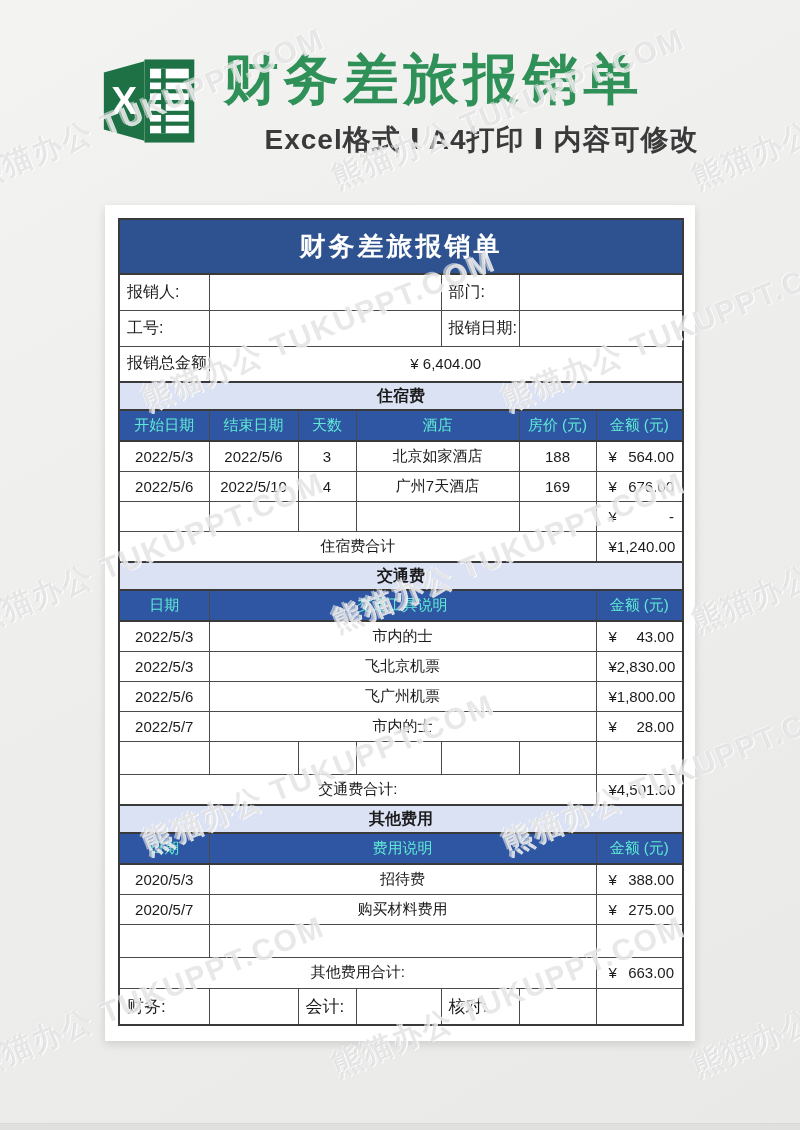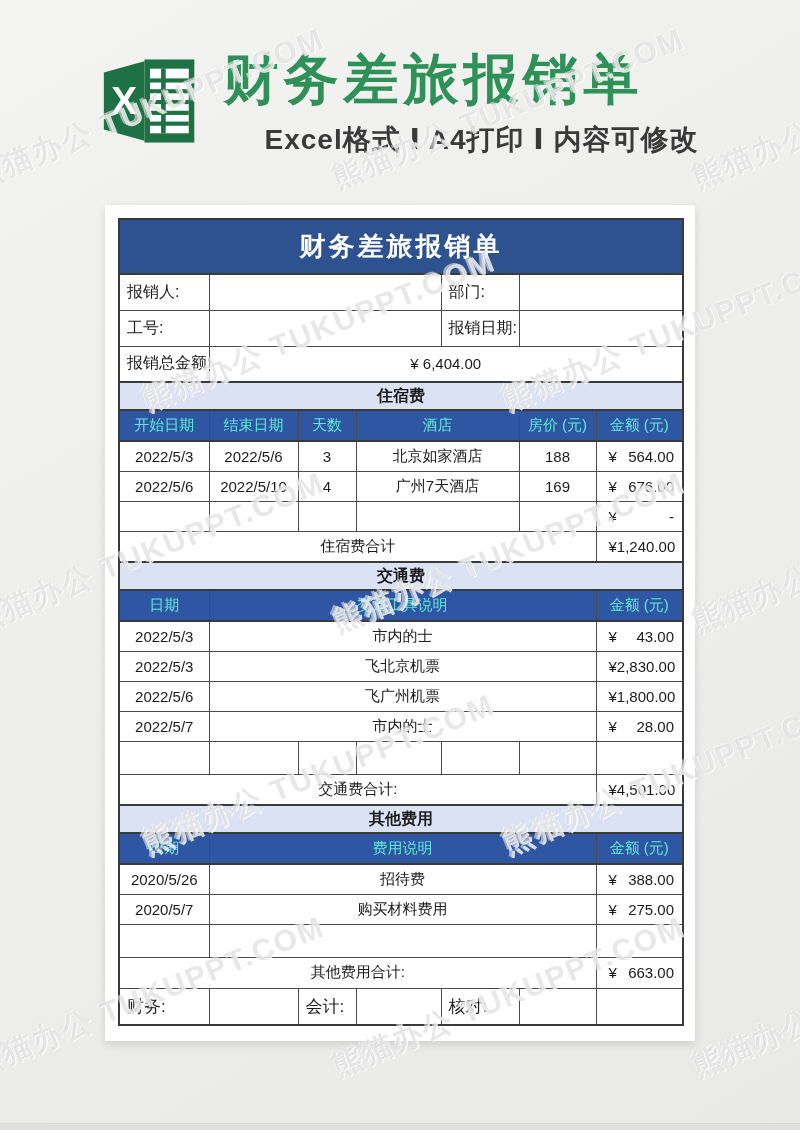"2020/5/26" td { text: 2020/5/26 -> 2020/5/3 }
